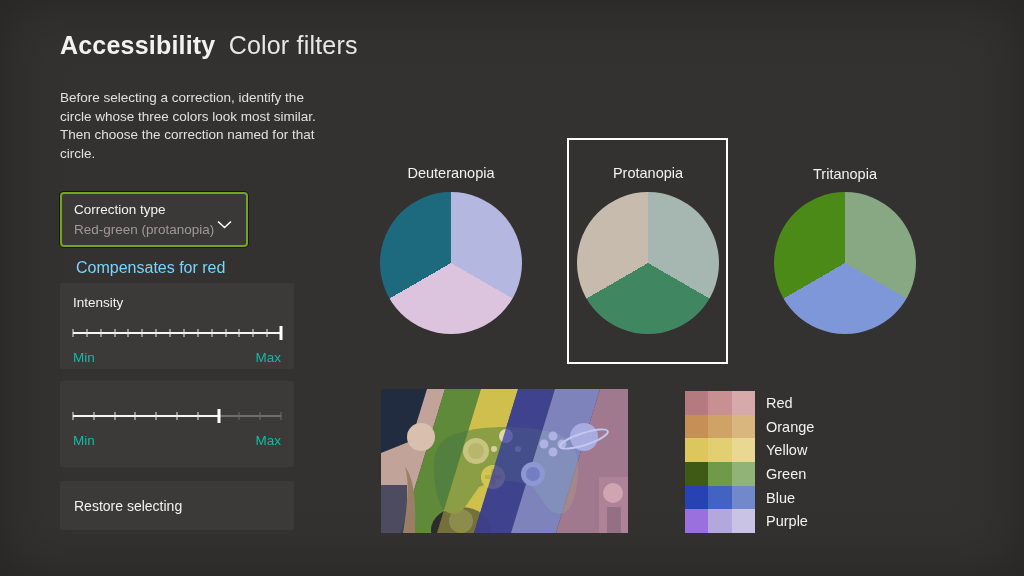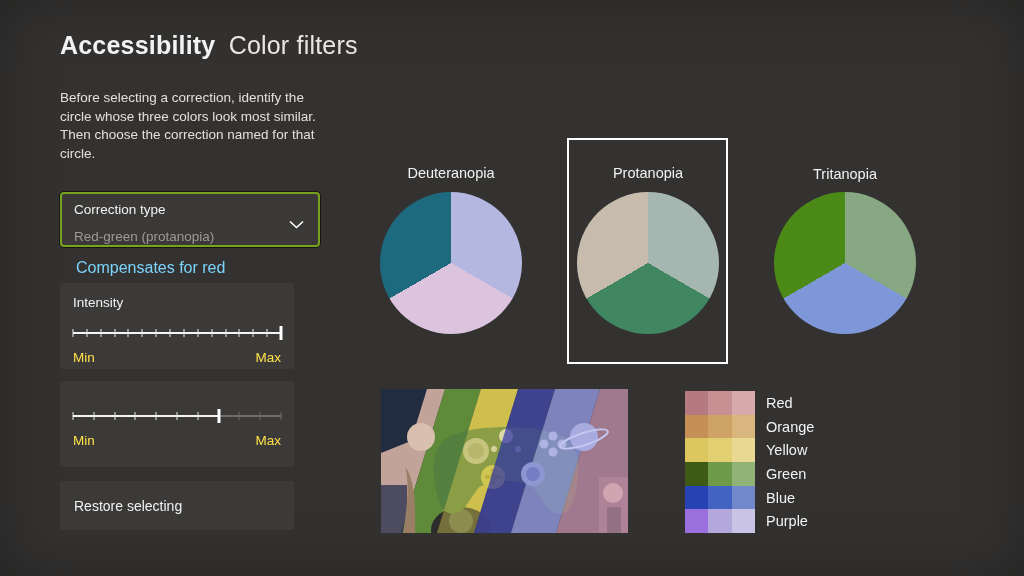"Correction type" .dropdown { width: 260px -> 188px }
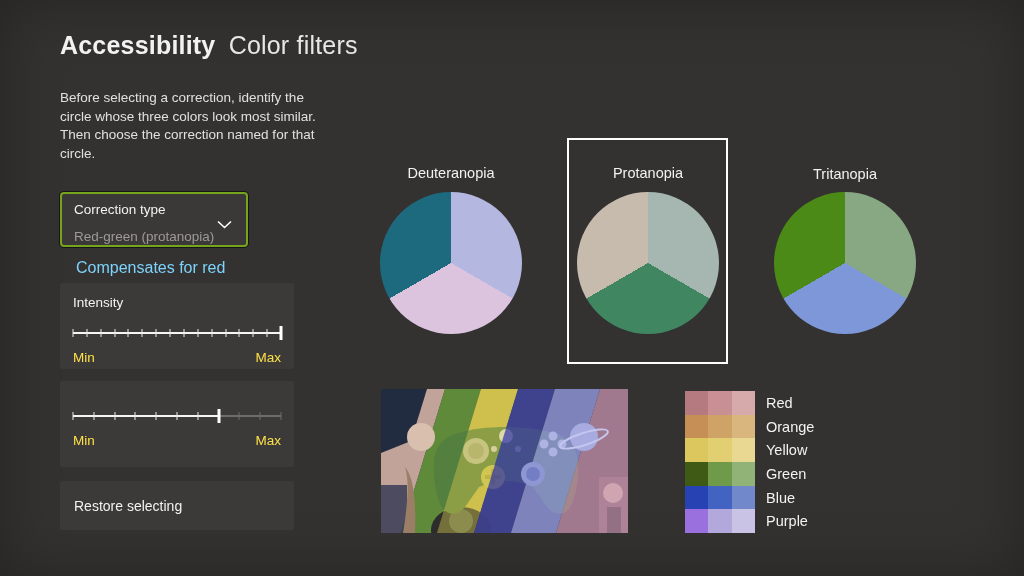"Red-green (protanopia)" .dropdown .dd-value { margin-top: 12px -> 5px }
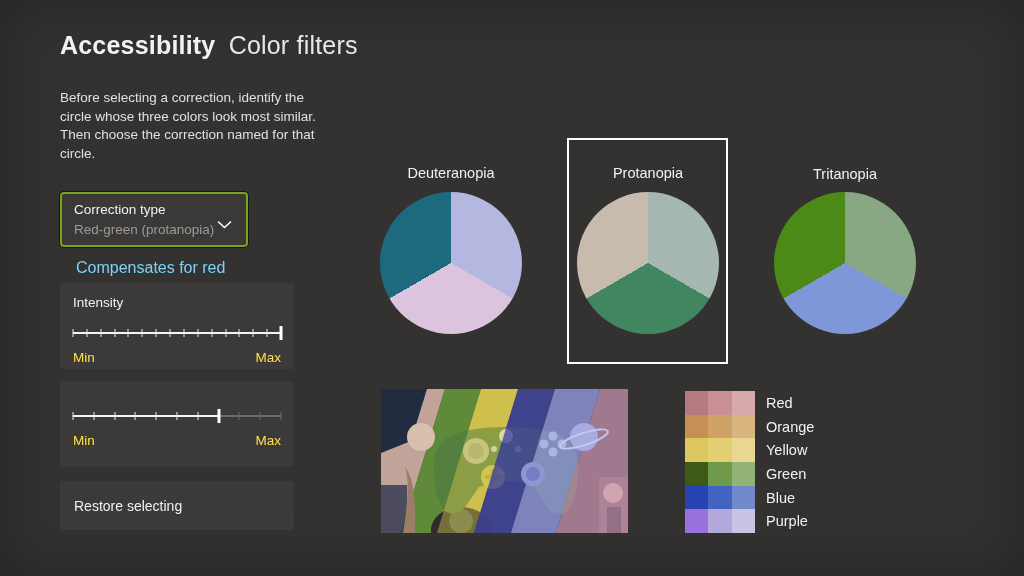"Min" .minmax { color: #fde047 -> #14b8a6 }
